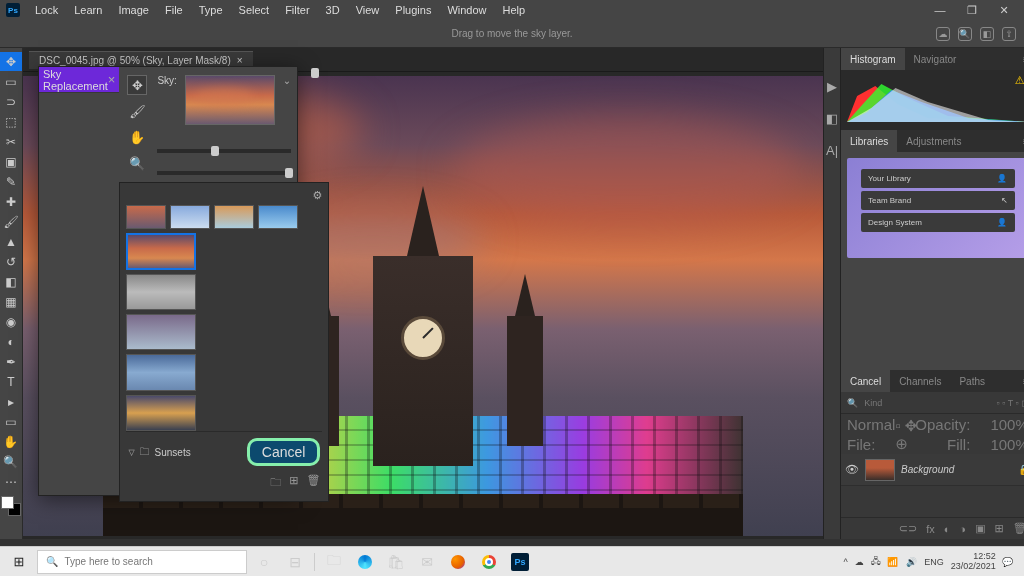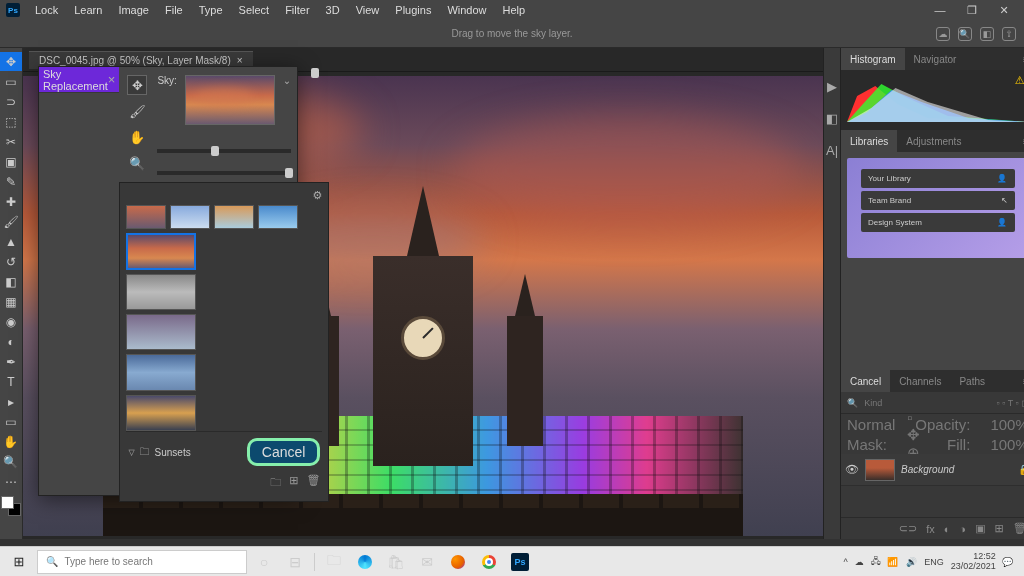"Mask:" span { text: Mask -> File }
